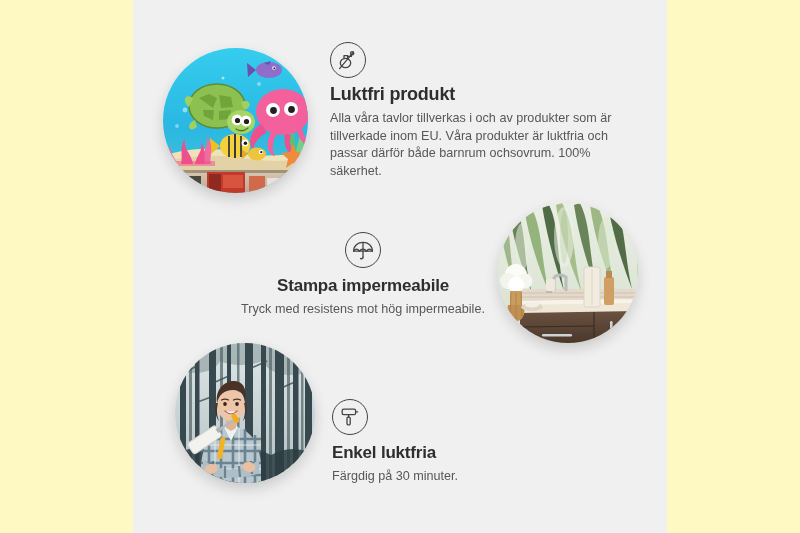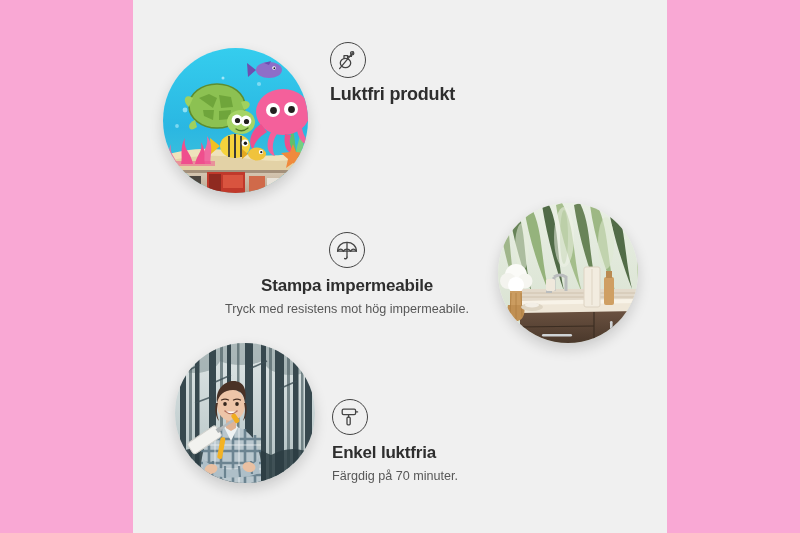"Luktfri produkt" #stage { background: #f9a8d4 -> #fef9c3 }
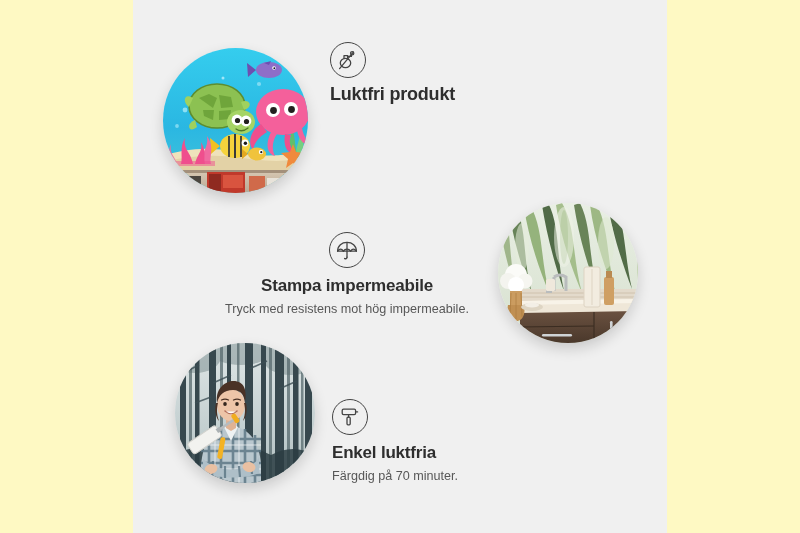"Alla våra tavlor tillverkas i" p.feat-body { html: none -> <p>Alla våra tavlor tillverkas i och av produkter som är tillverkade inom EU. Våra produkter är luktfria och passar därför både barnrum ochsovrum. 100% säkerhet.</p> }
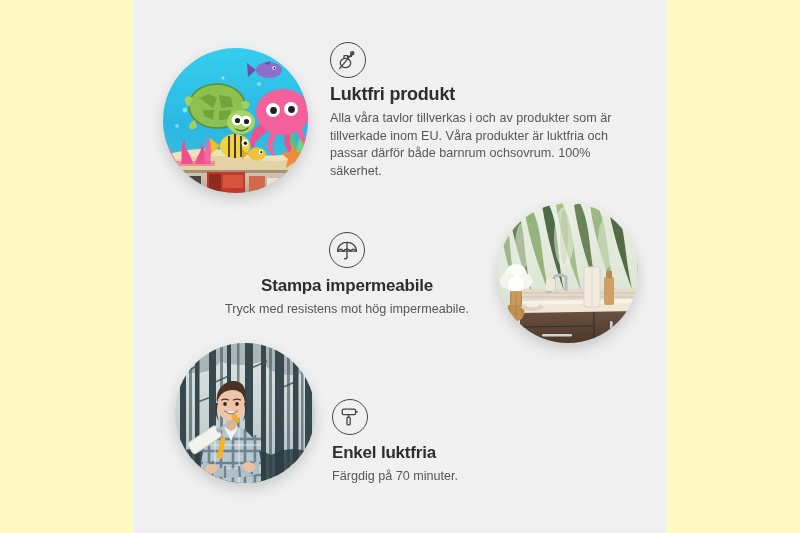"Stampa impermeabile" #feature-waterproof { left: 212px -> 228px }
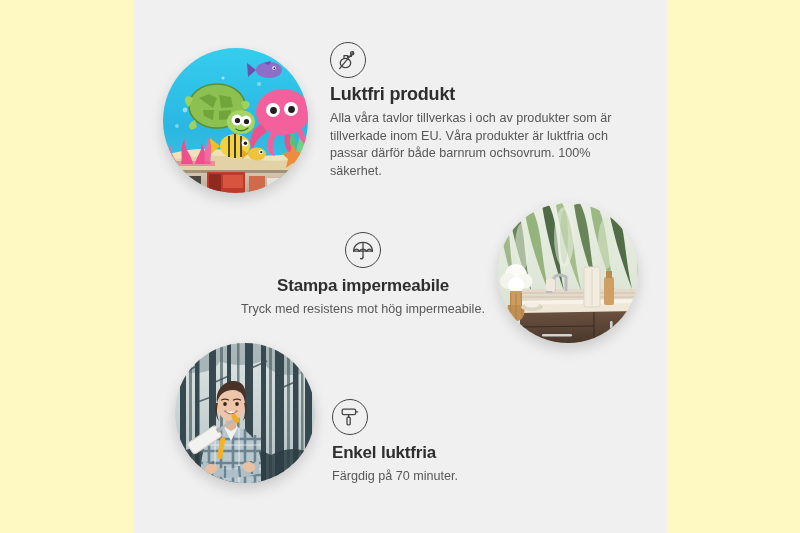"Färgdig på 70 minuter." p.feat-body { text: 70 -> 30 }
